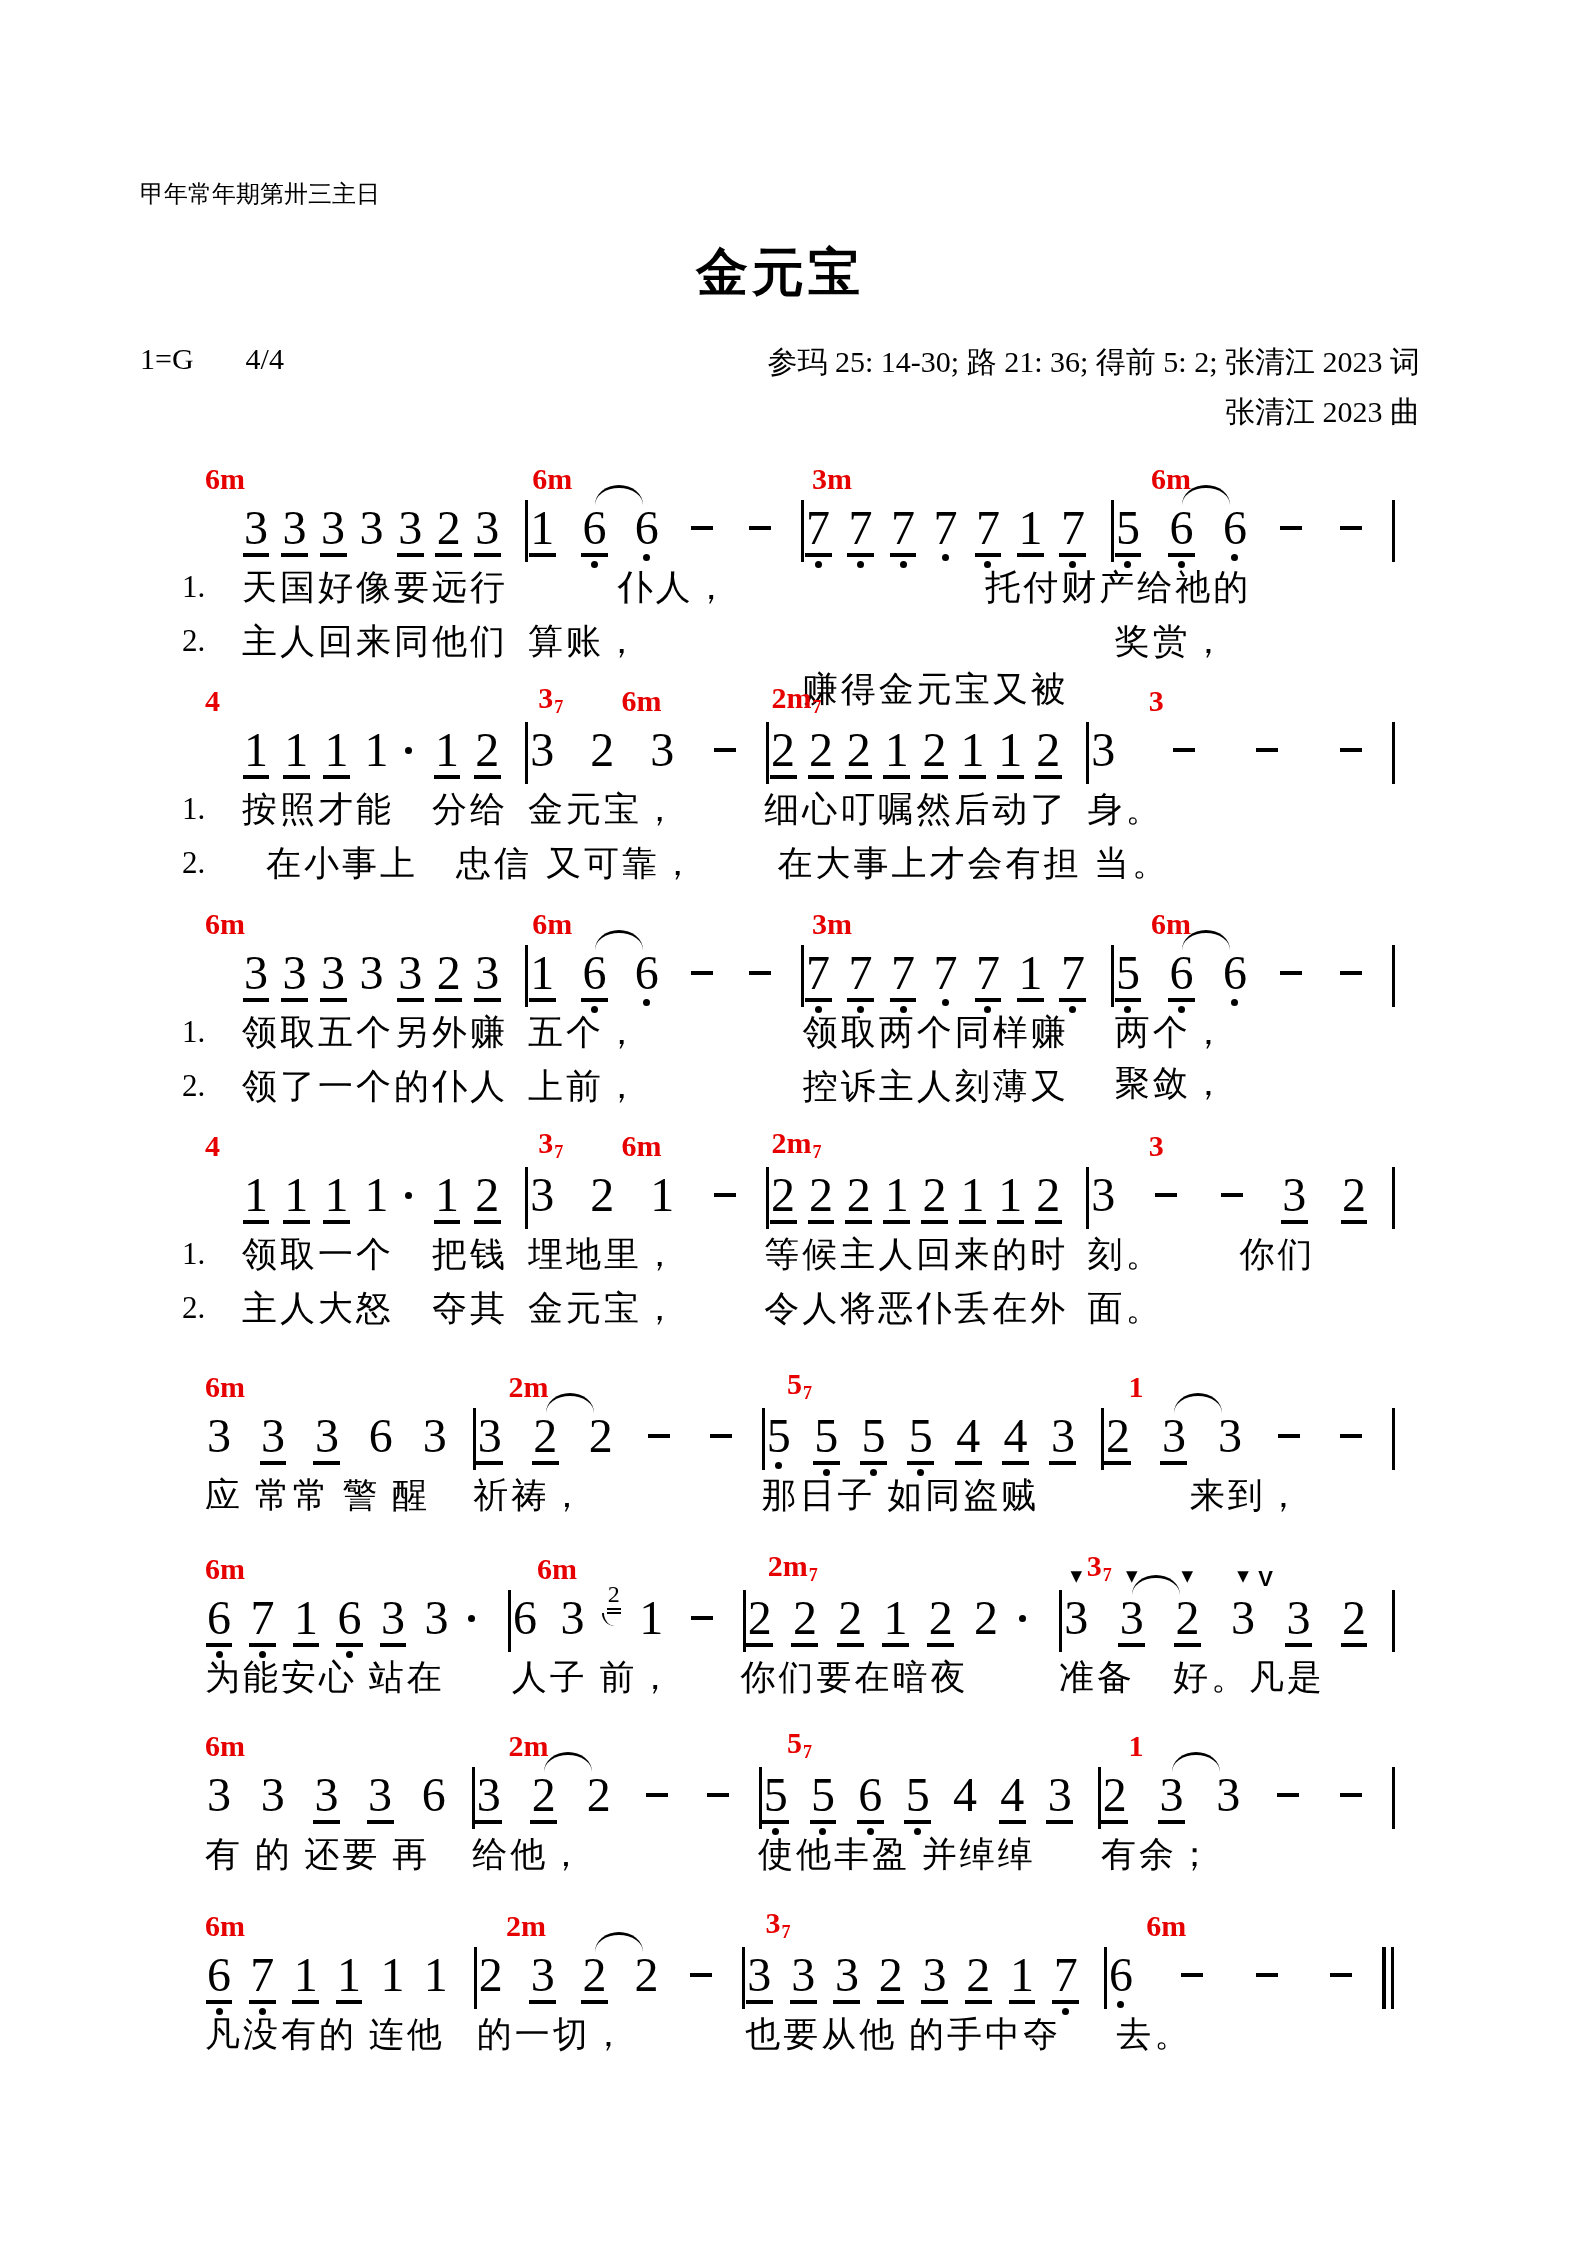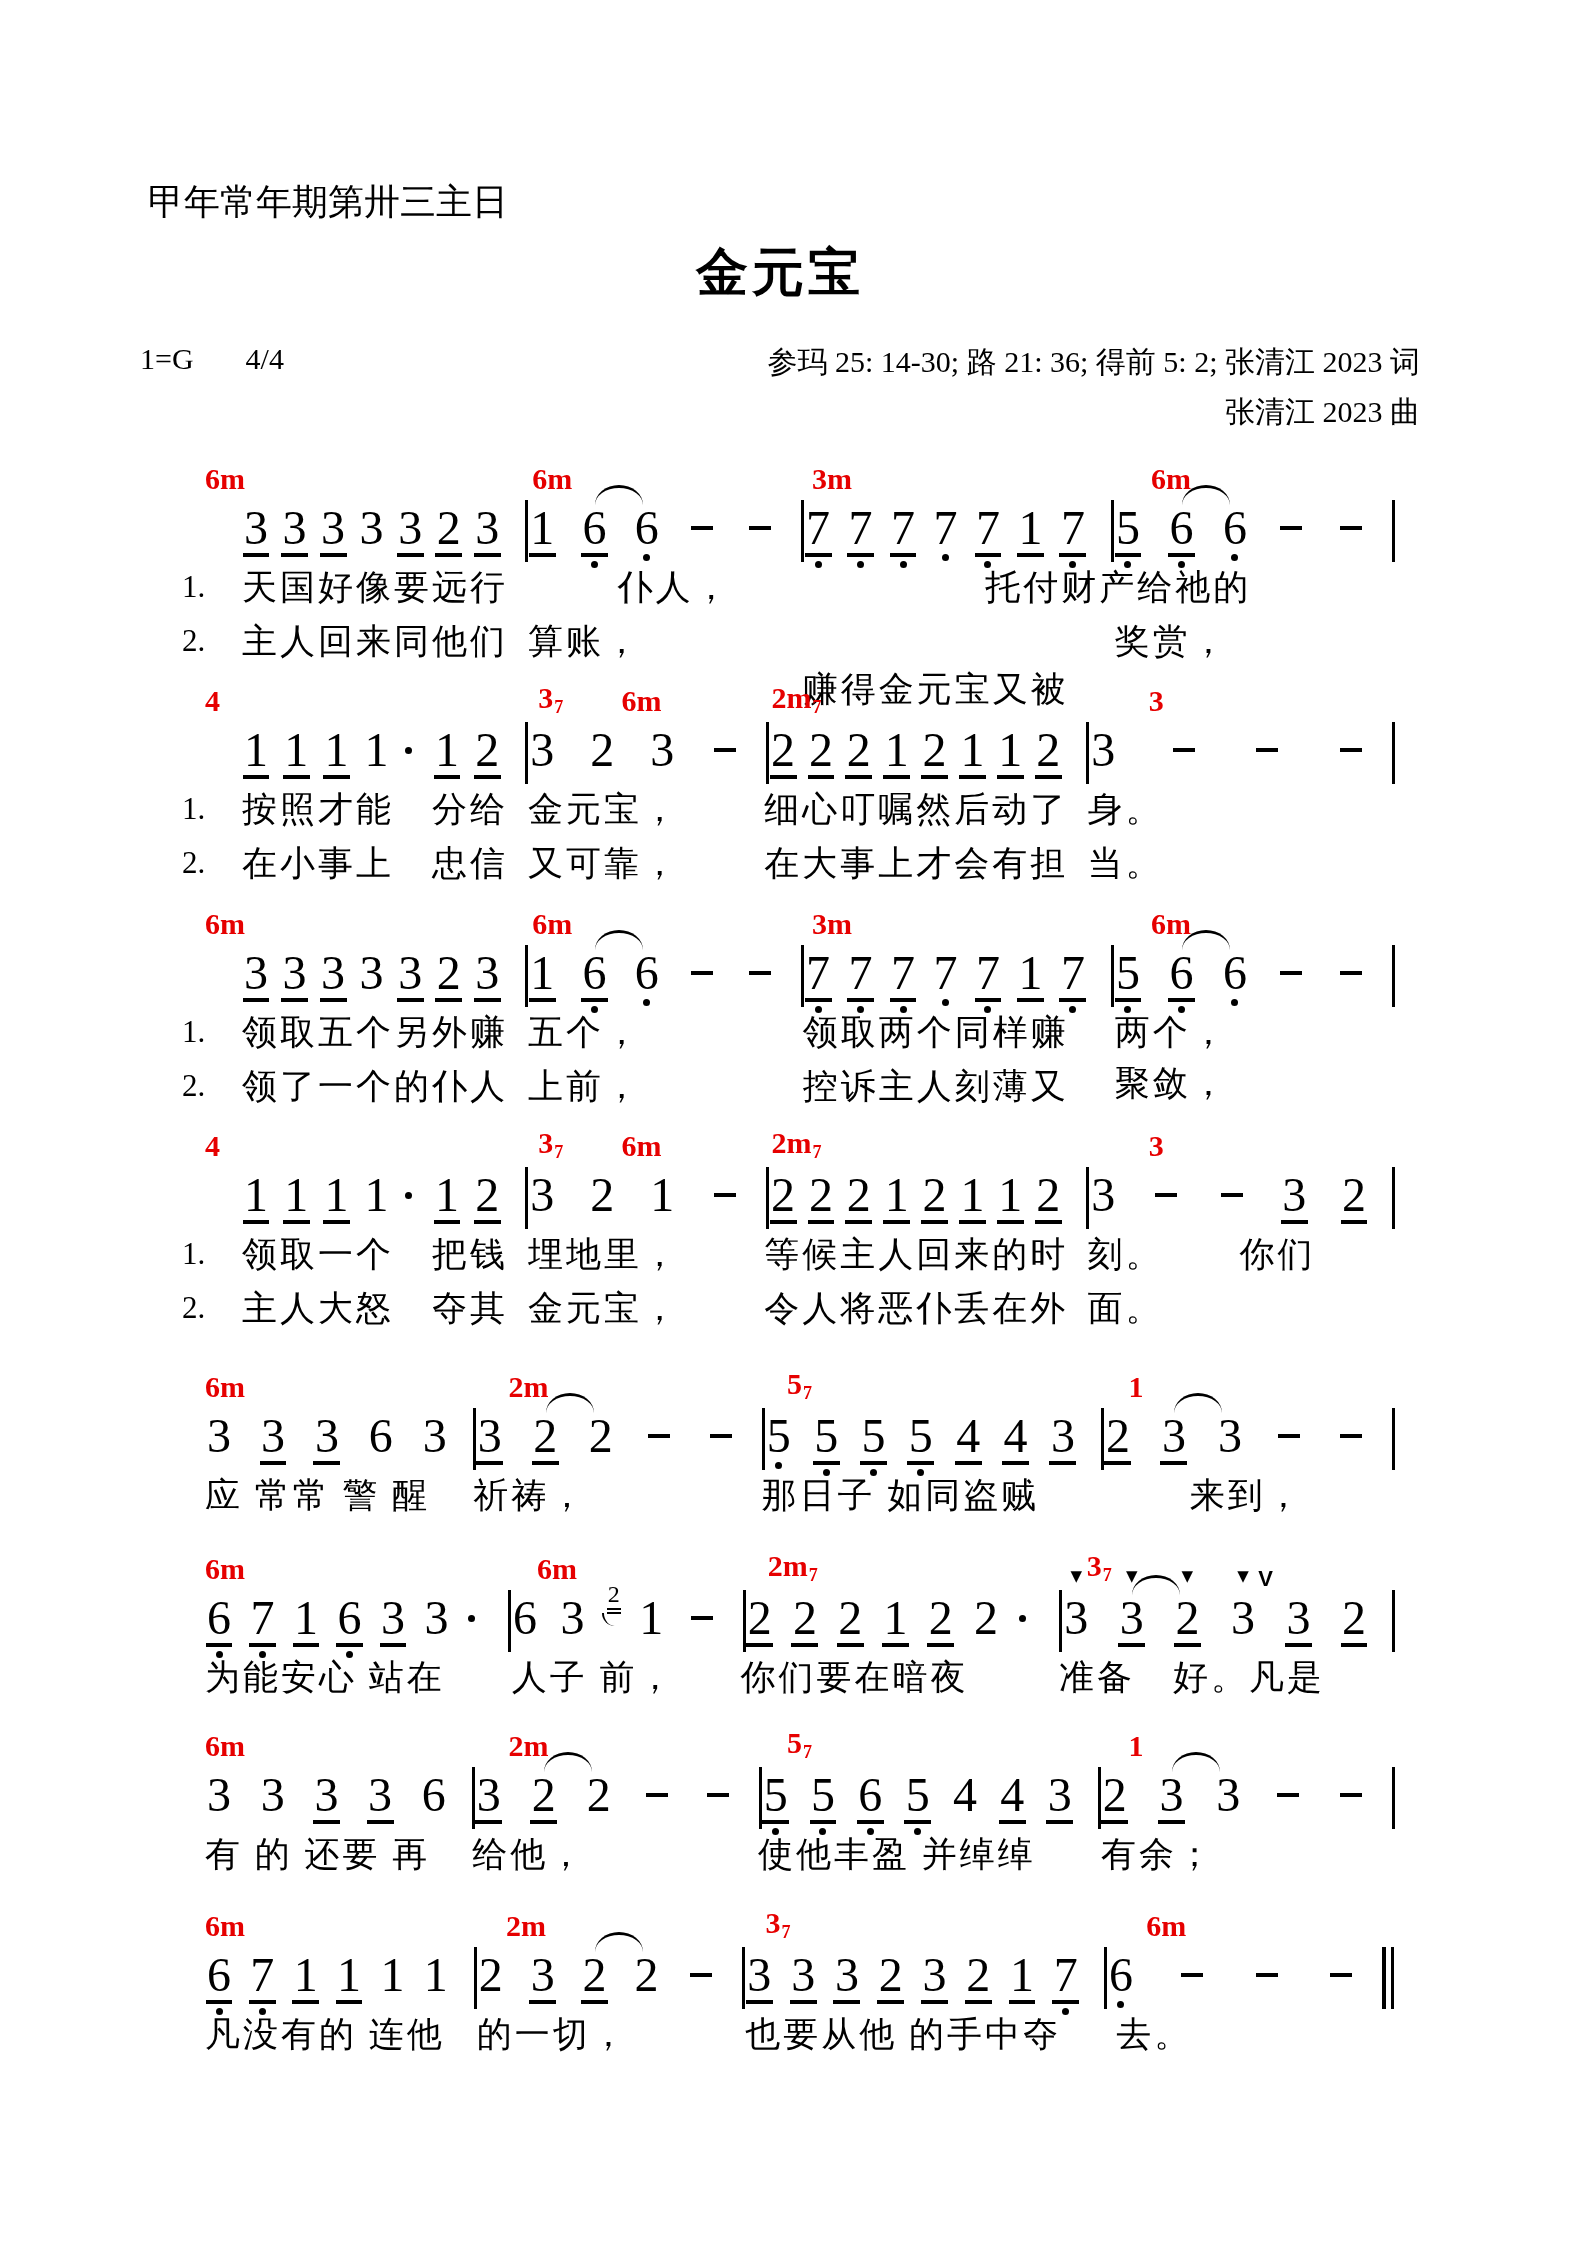"甲年常年期第卅三主日" .pretitle { font-size: 36px -> 24px; left: 148px -> 140px }
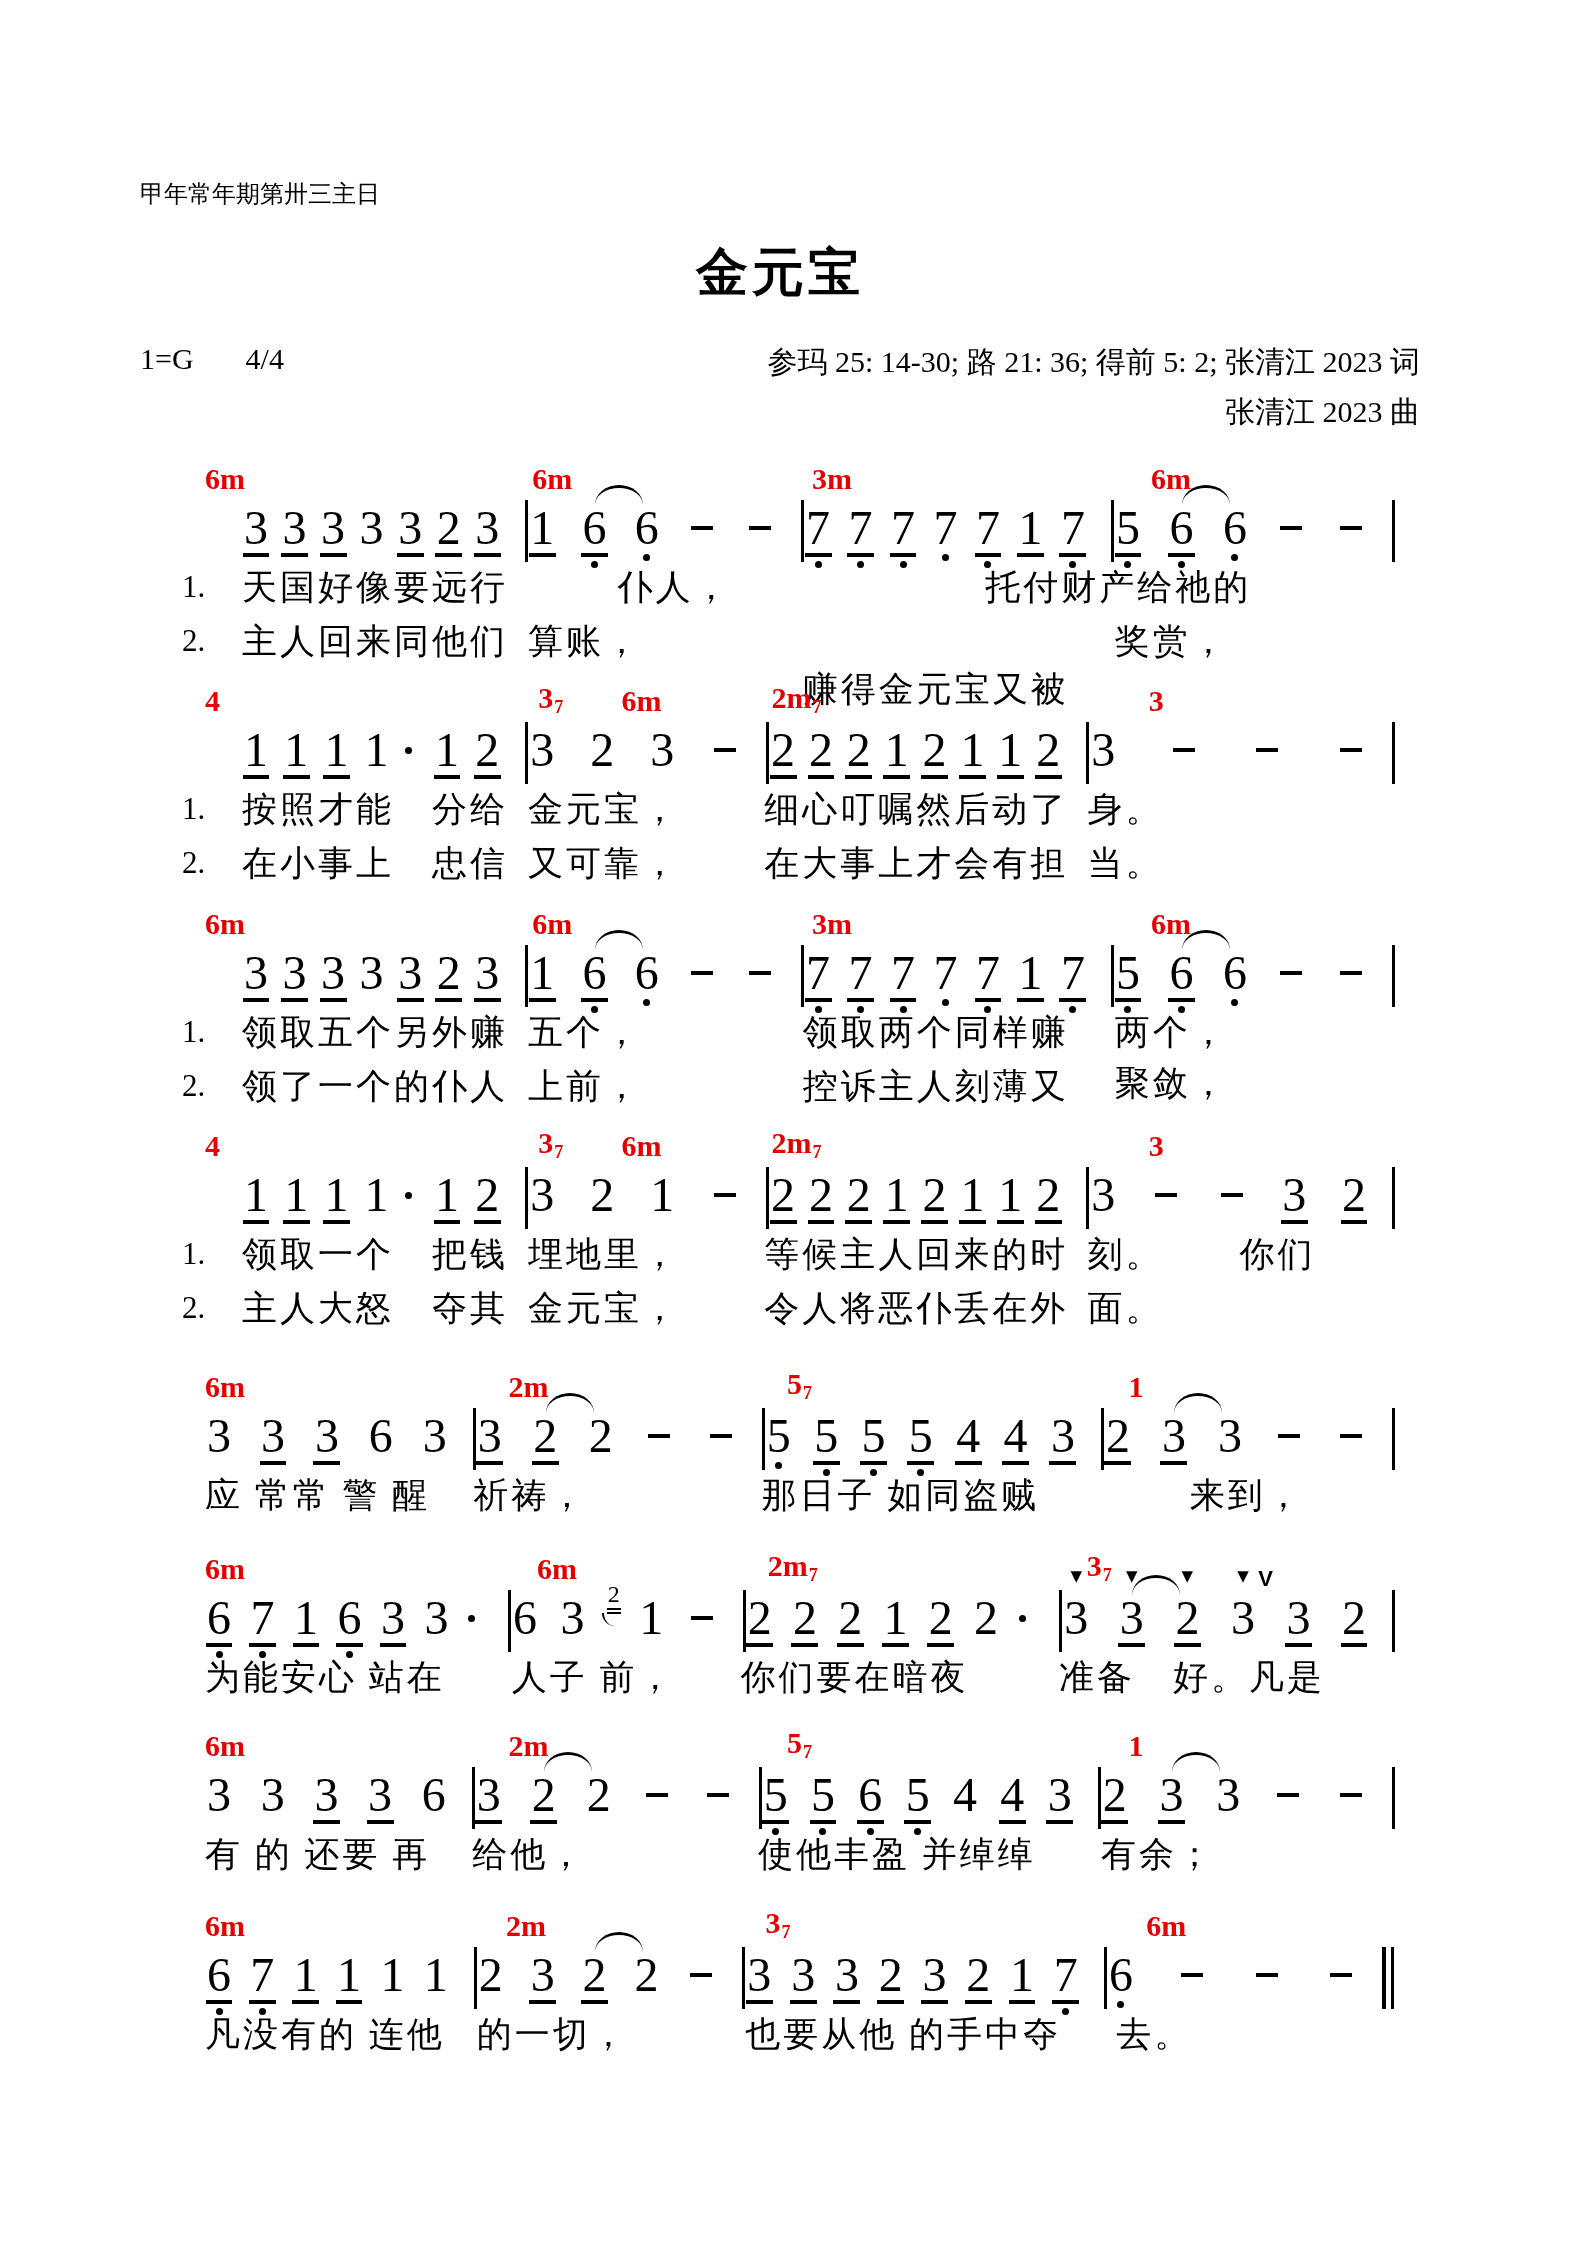"在小事上 忠信" span.lcell { margin-left: none -> 24px }
